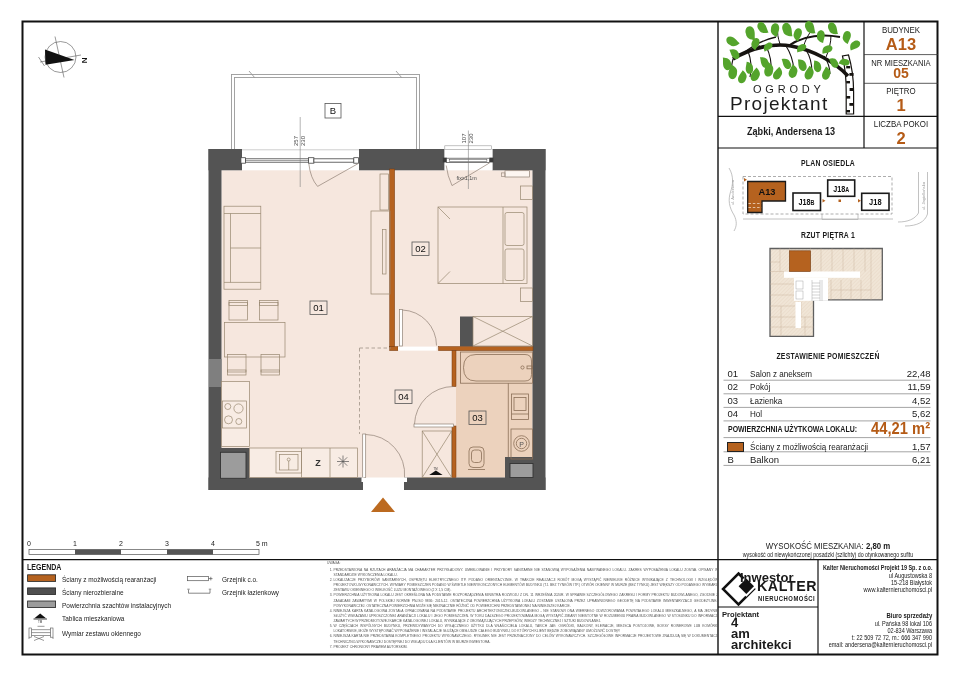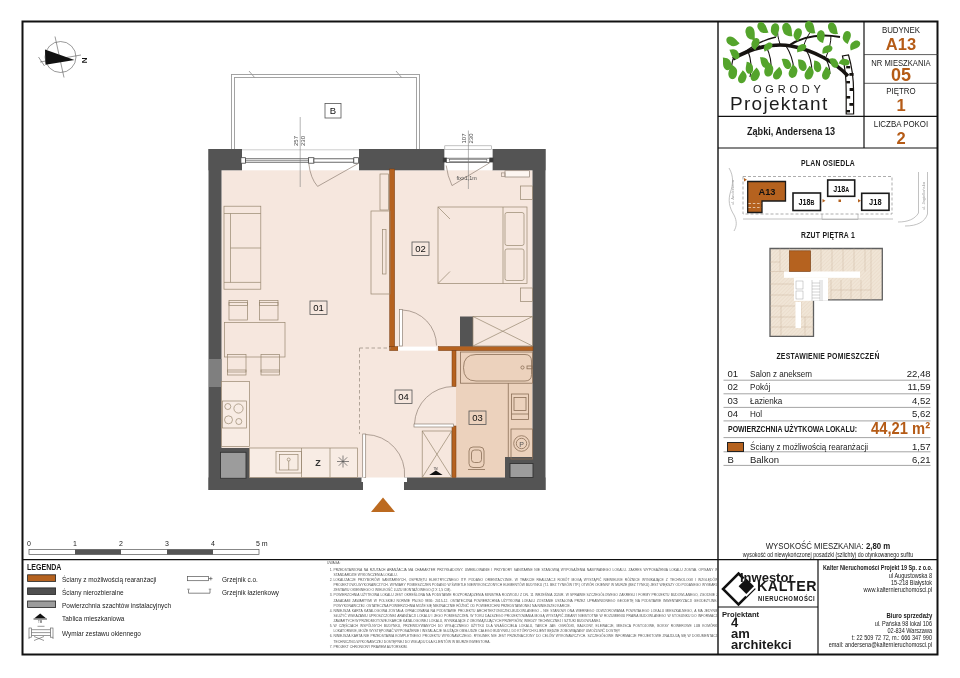"05" div.abs { font-size: 18px -> 14px }
